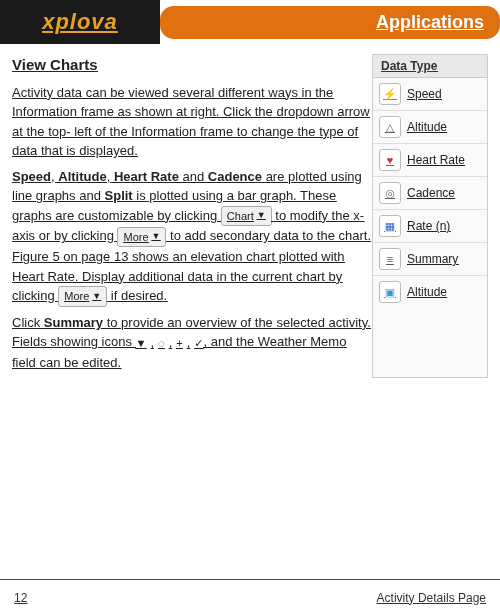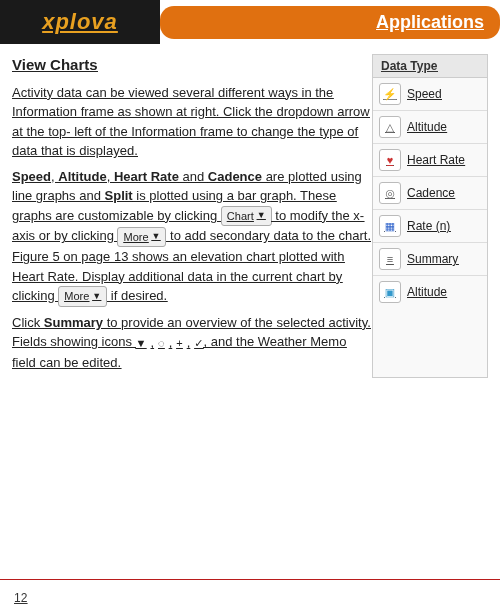"Activity Details Page" span { html: none -> <span>Activity Details Page</span> }
